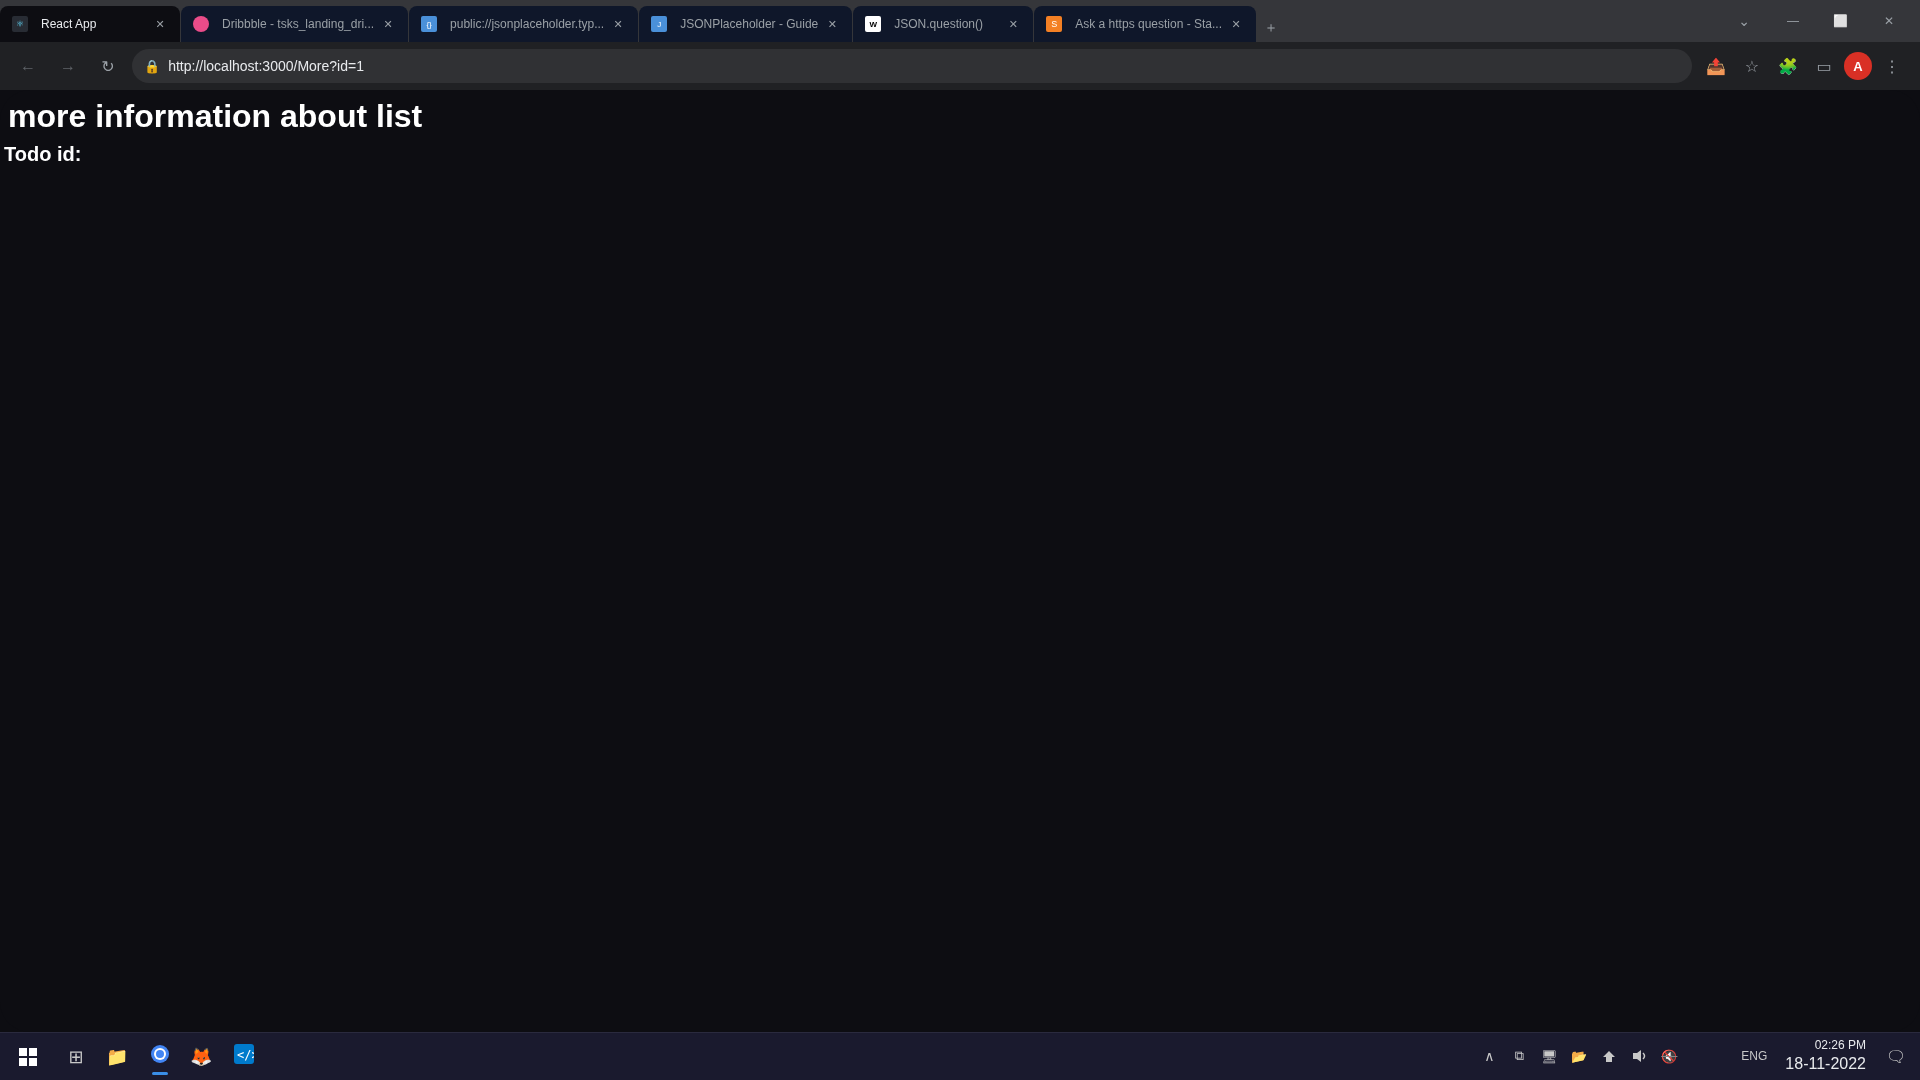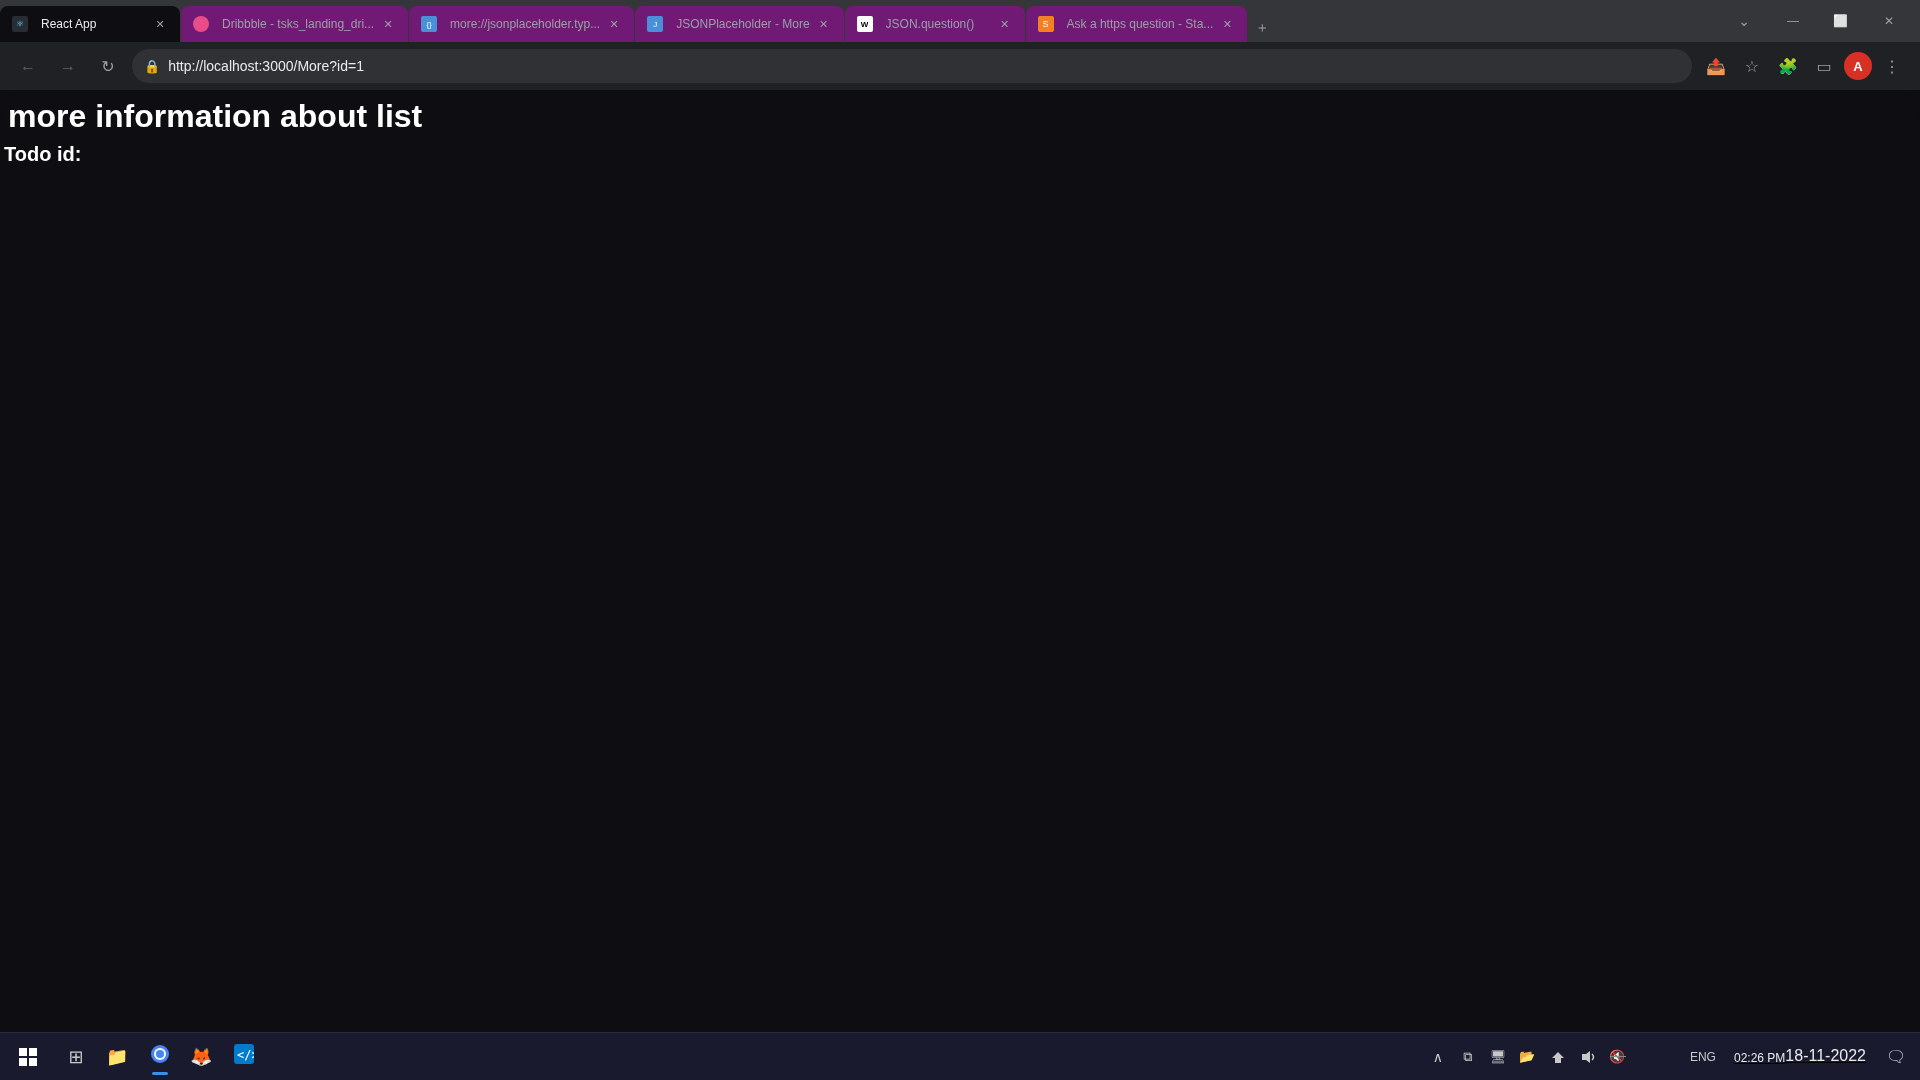"Dribbble - tsks_landing_dri..." .tab.inactive { background: #701a75 -> #0f172a }
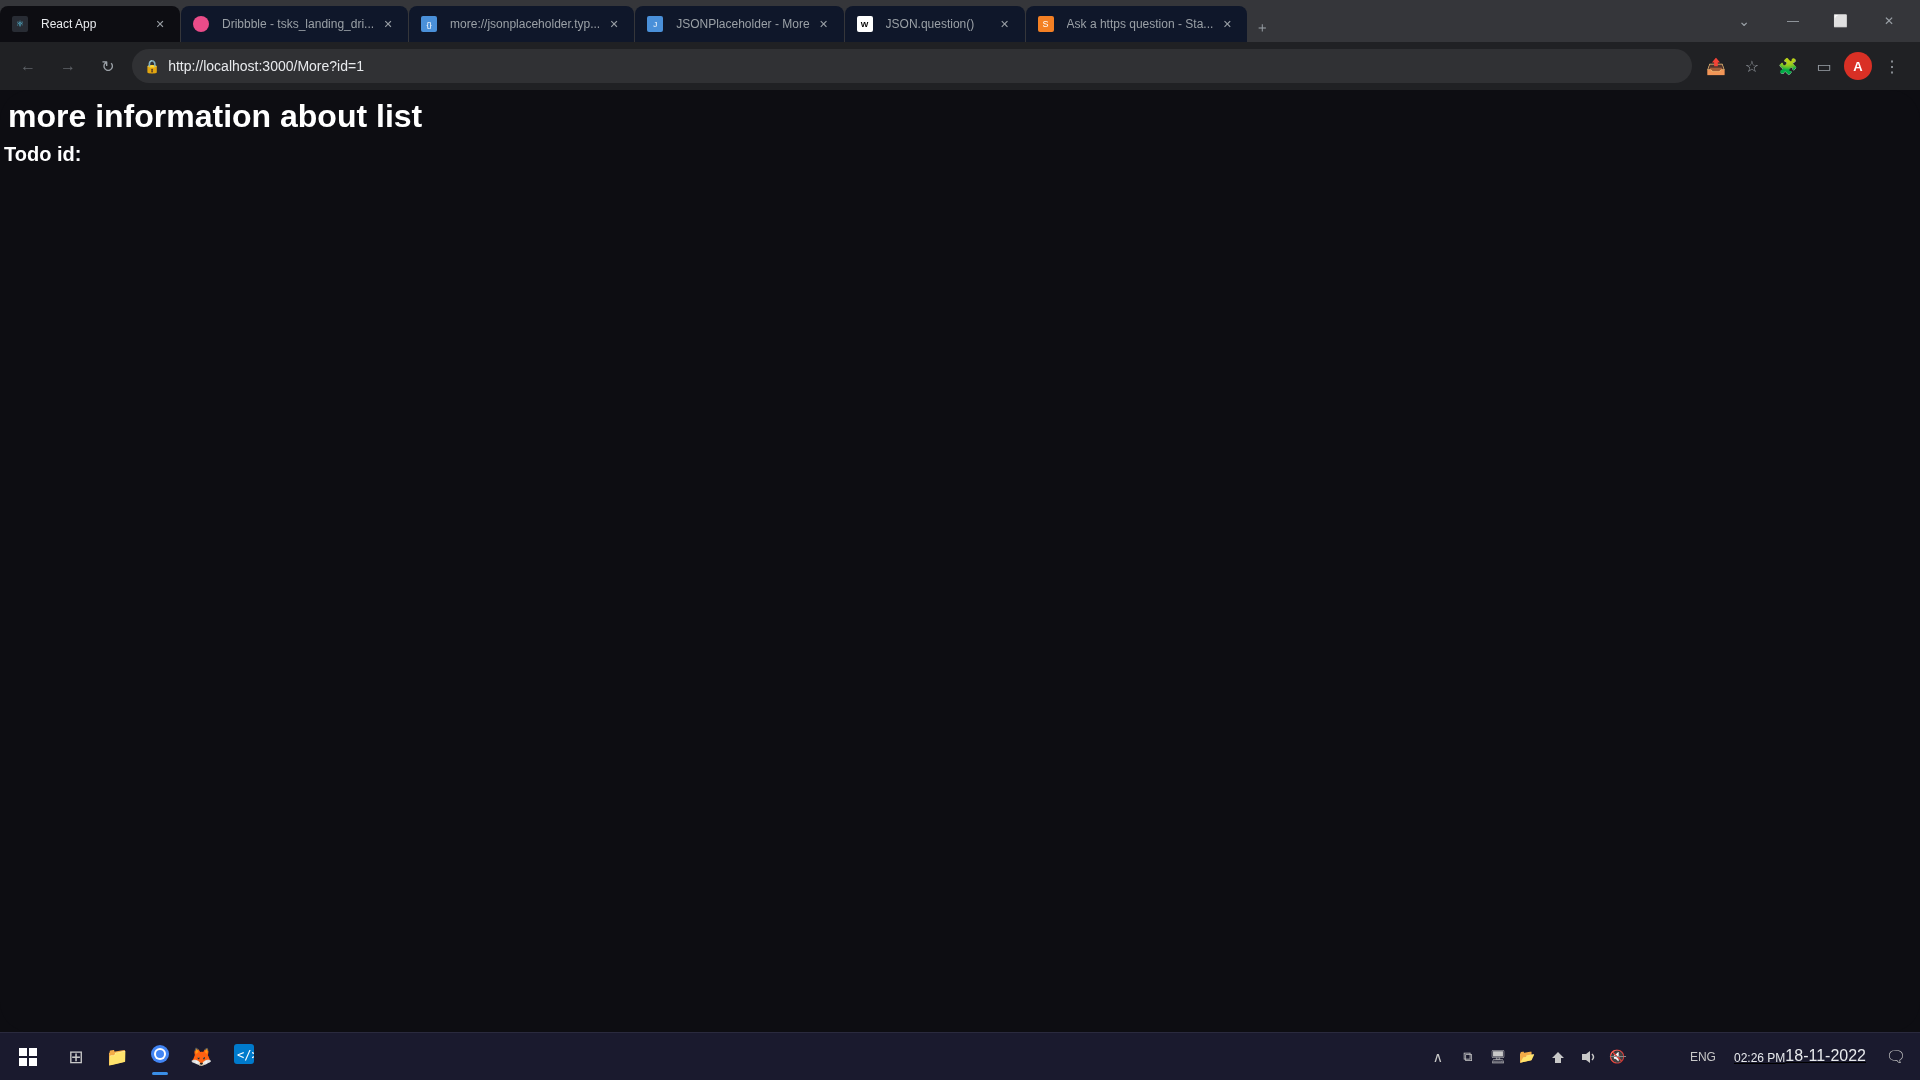"more://jsonplaceholder.typ..." span.tab-label { text: more://jsonplaceholder.typ -> public://jsonplaceholder.typ }
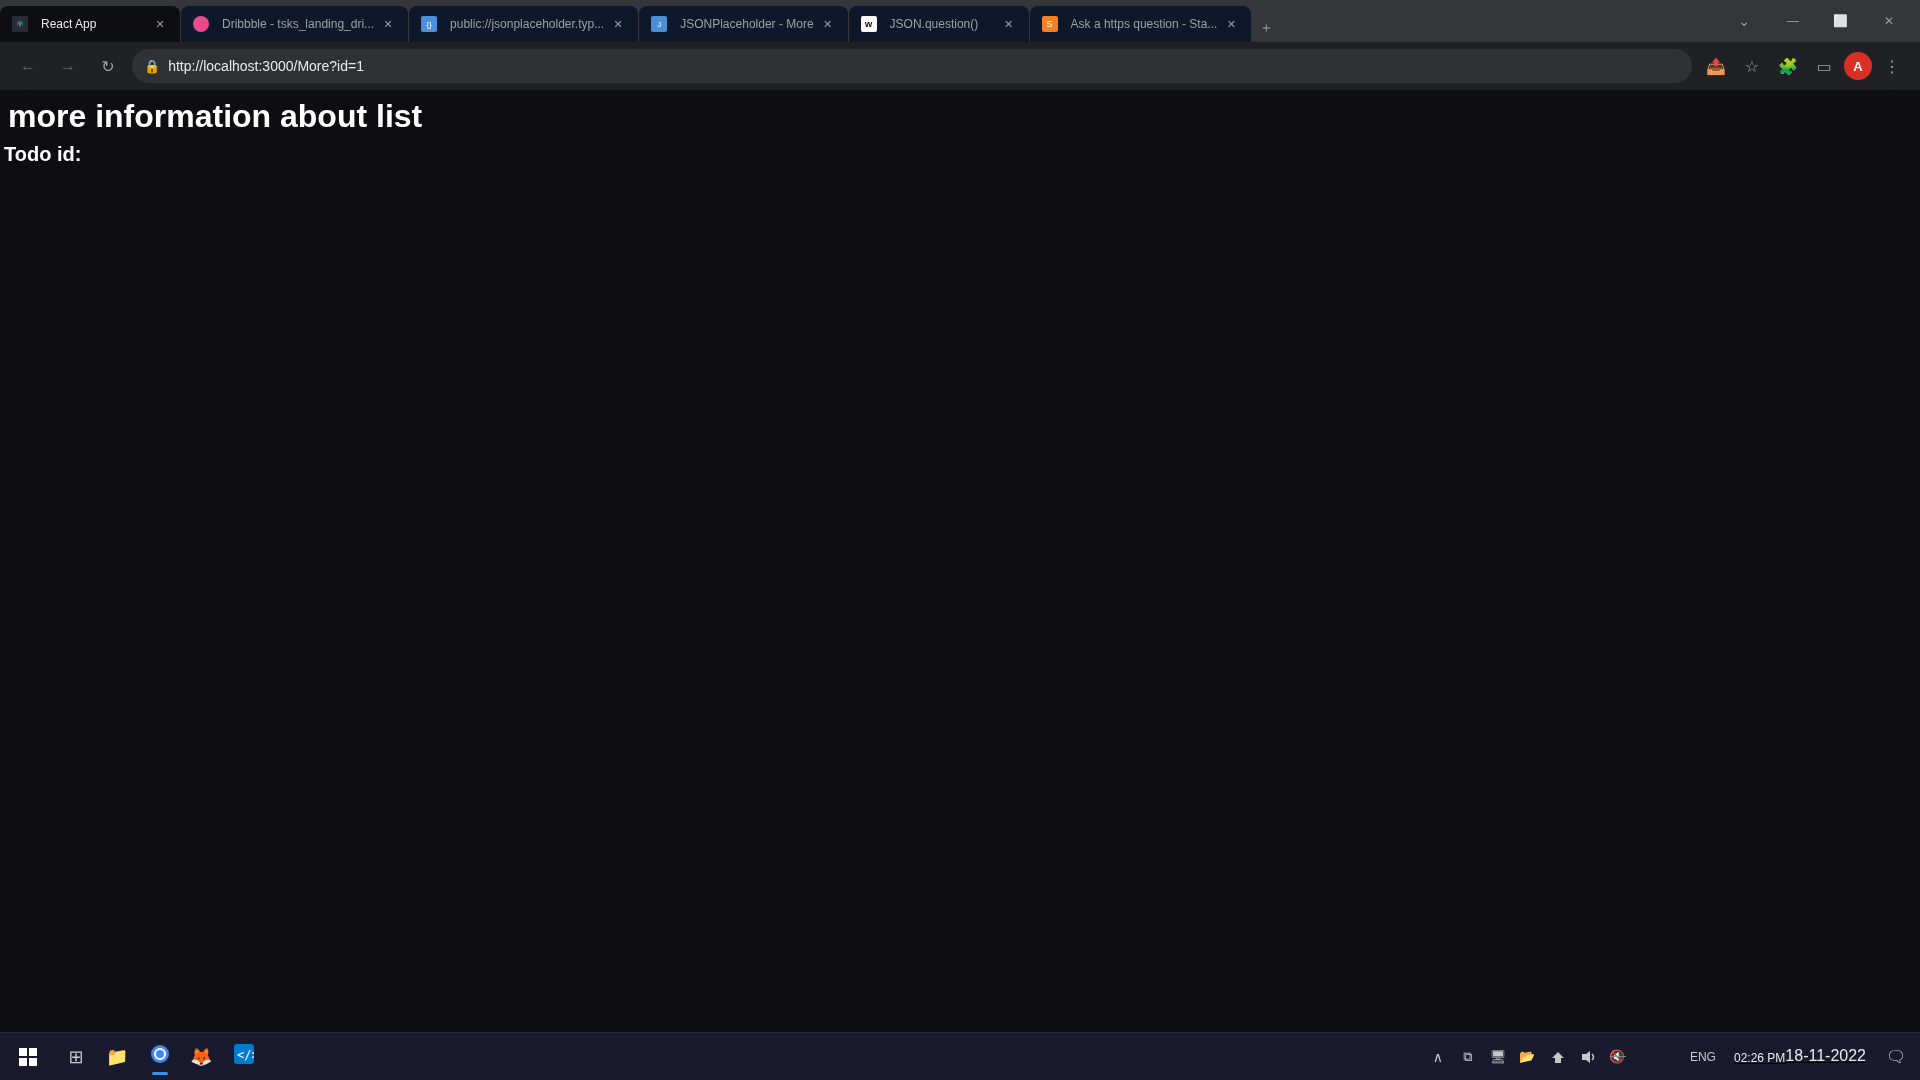"JSONPlaceholder - More" span.tab-label { text: More -> Guide }
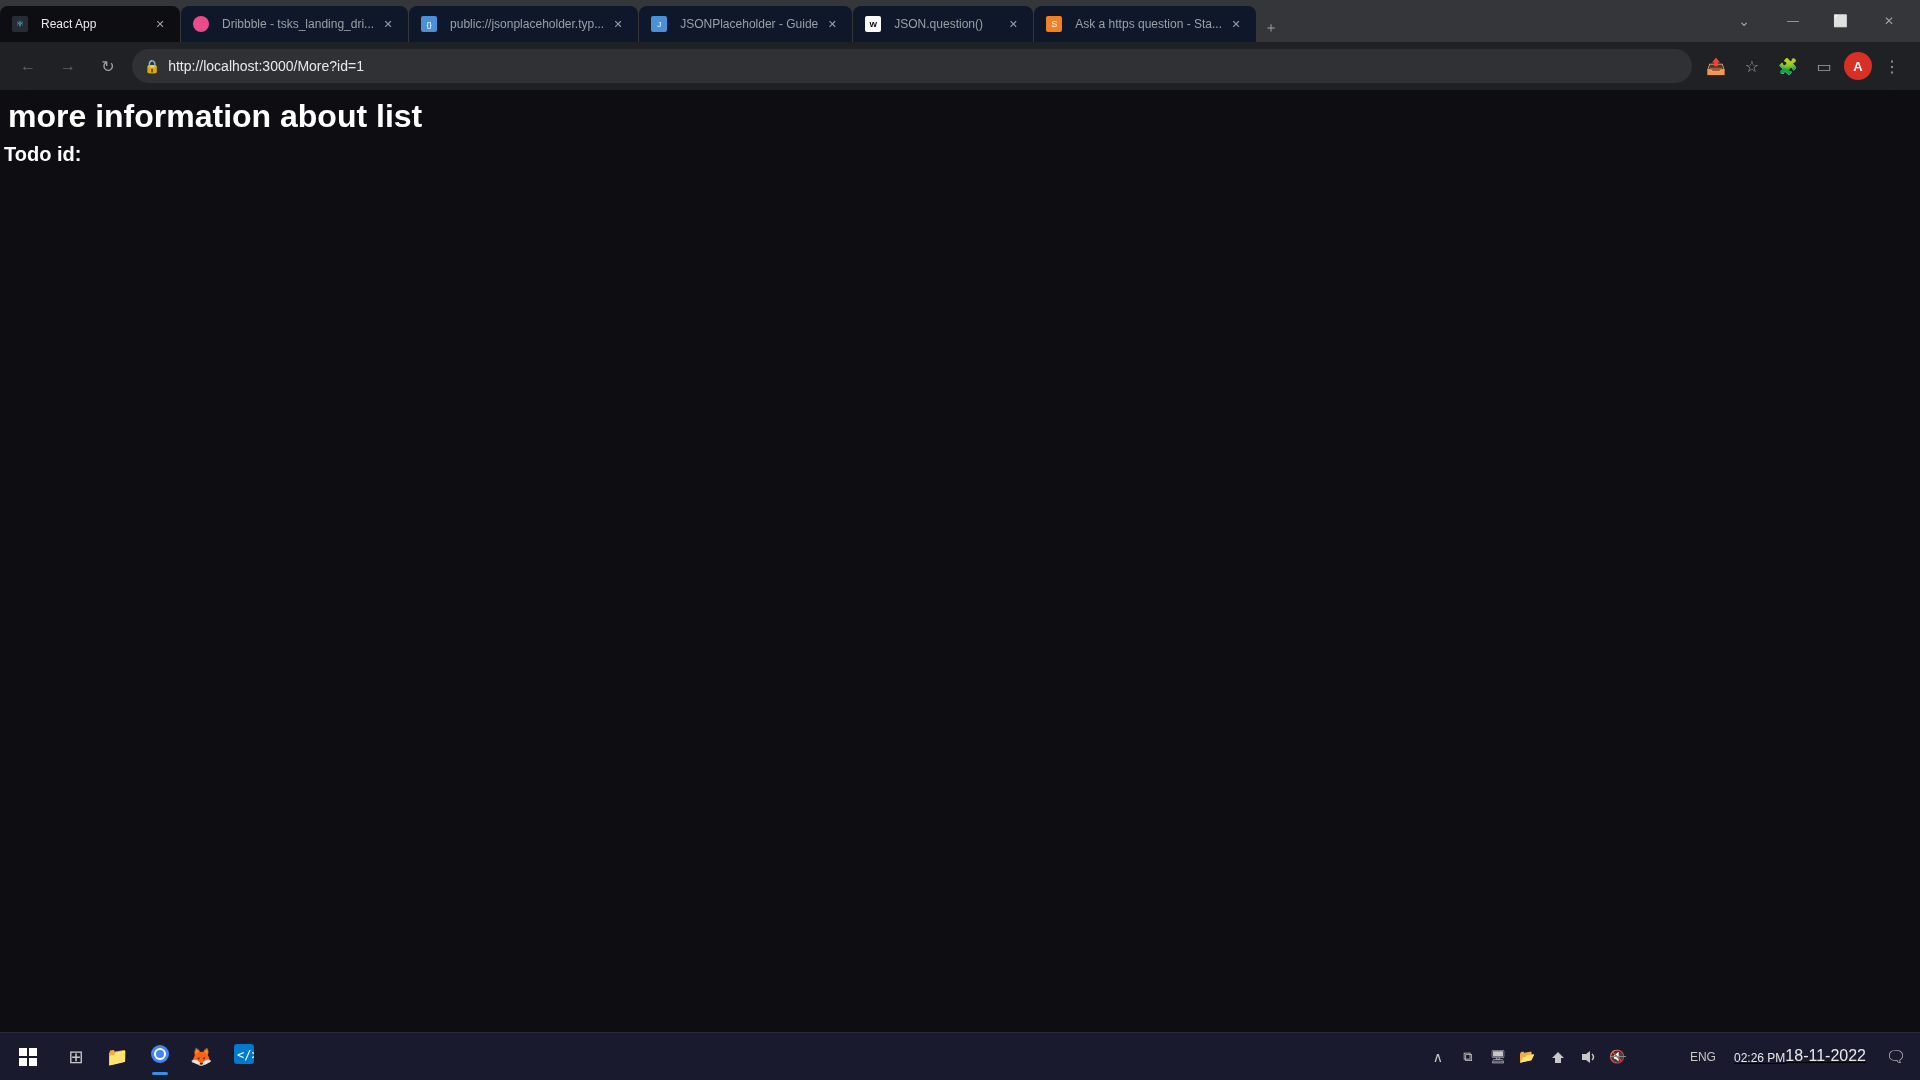"02:26 PM" .taskbar-clock { flex-direction: row -> column; text-decoration: underline -> none }
